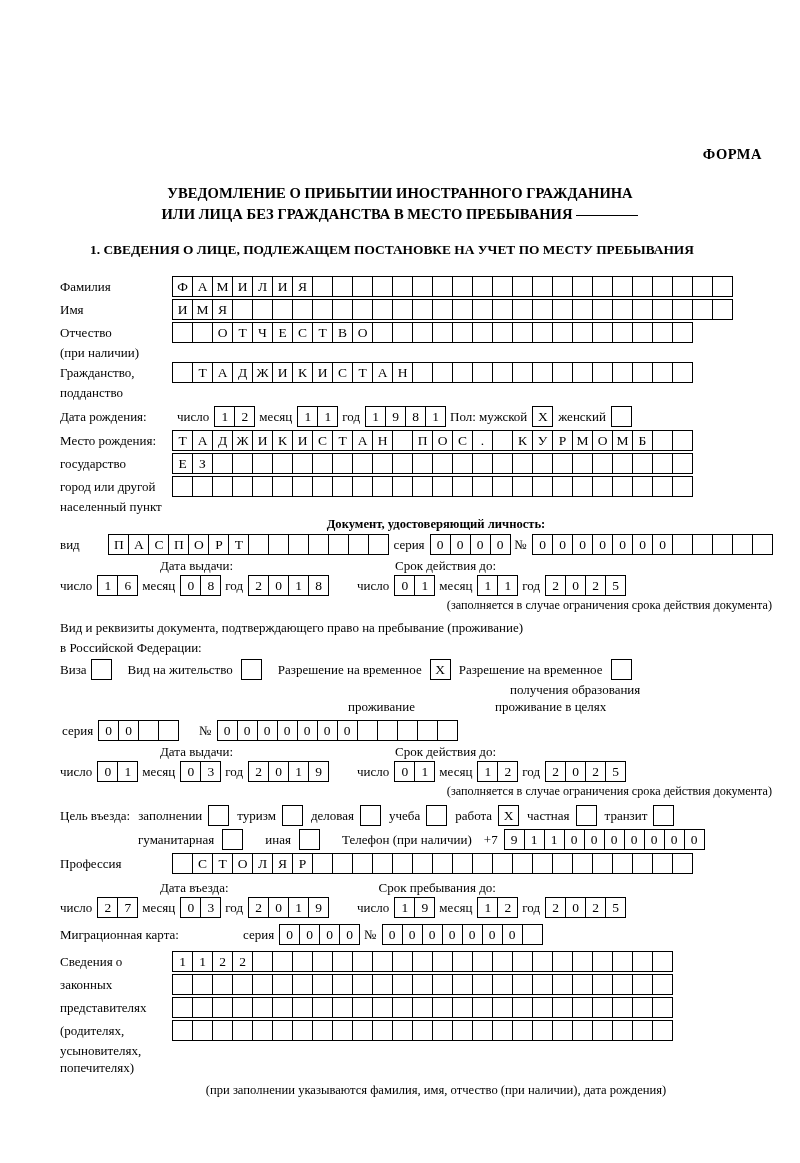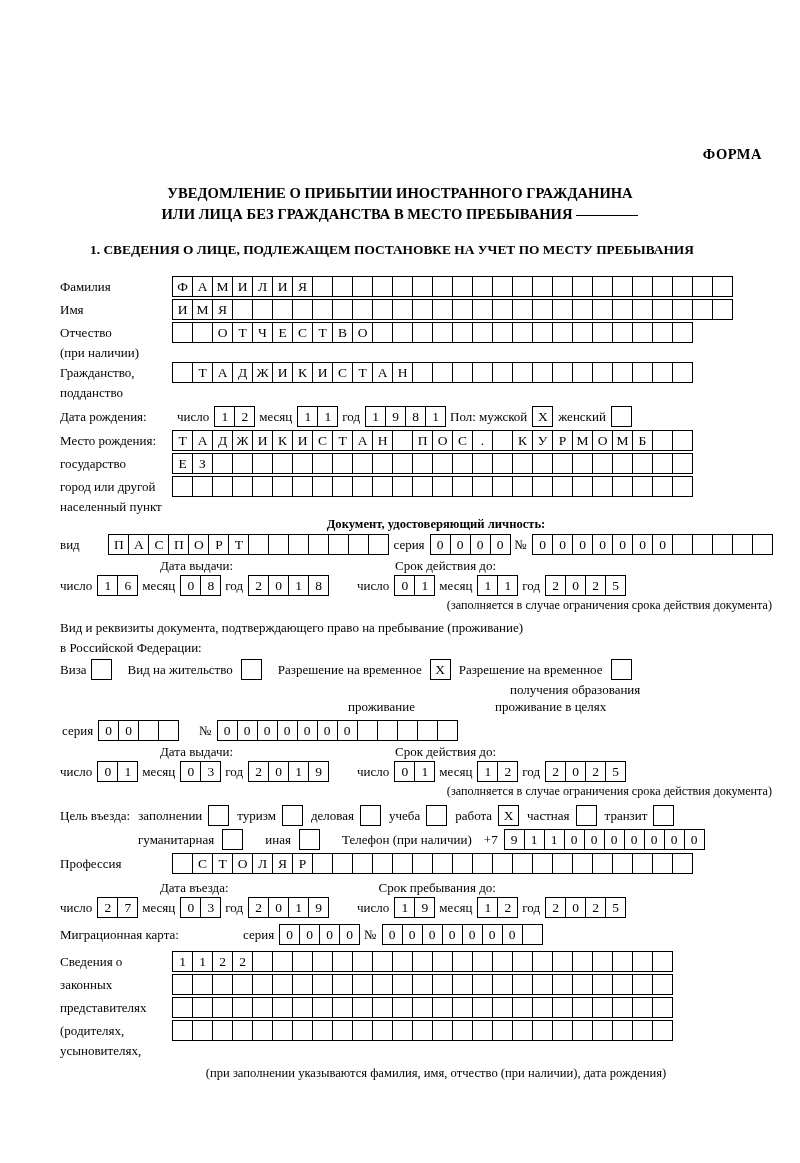"попечителях)" div.row { html: none -> <div> <span>попечителях)</span> </div> }
